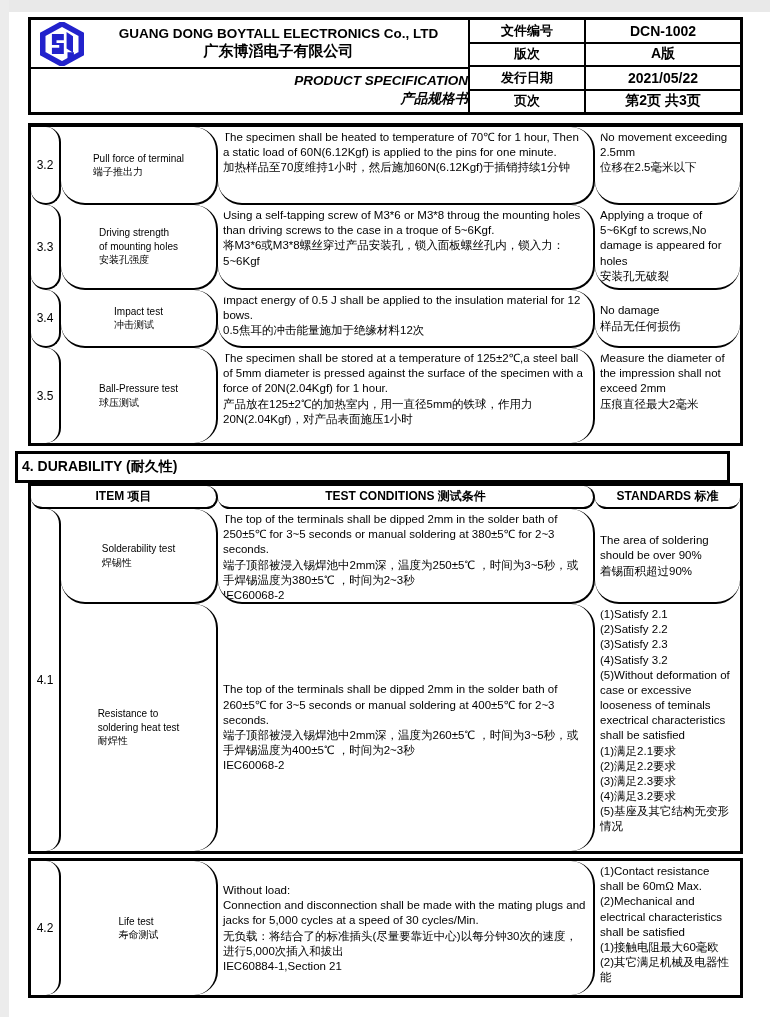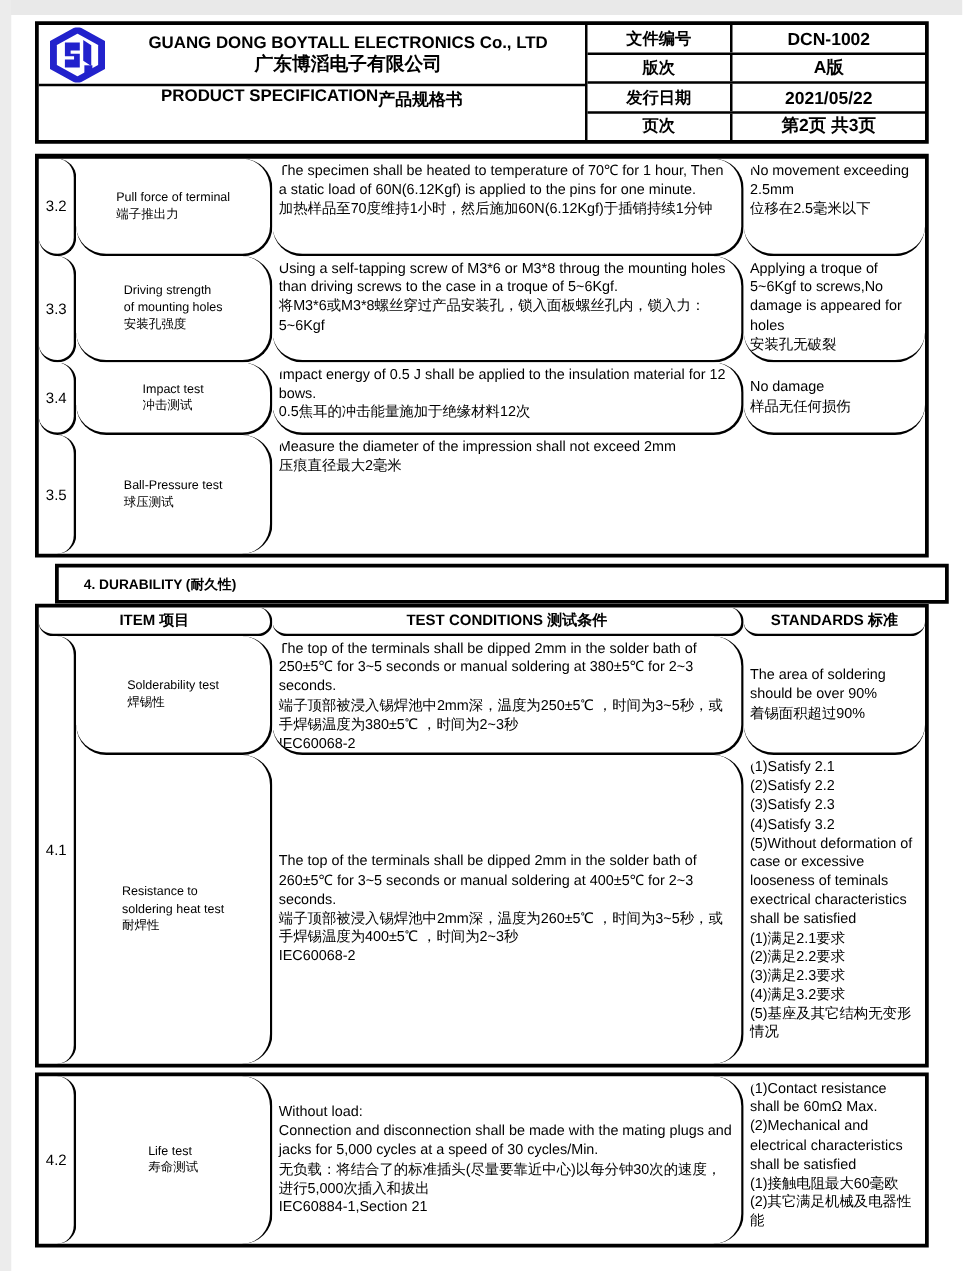"PRODUCT SPECIFICATION" .hdr-product { align-items: flex-start -> flex-end; flex-direction: row -> column; font-style: none -> italic }
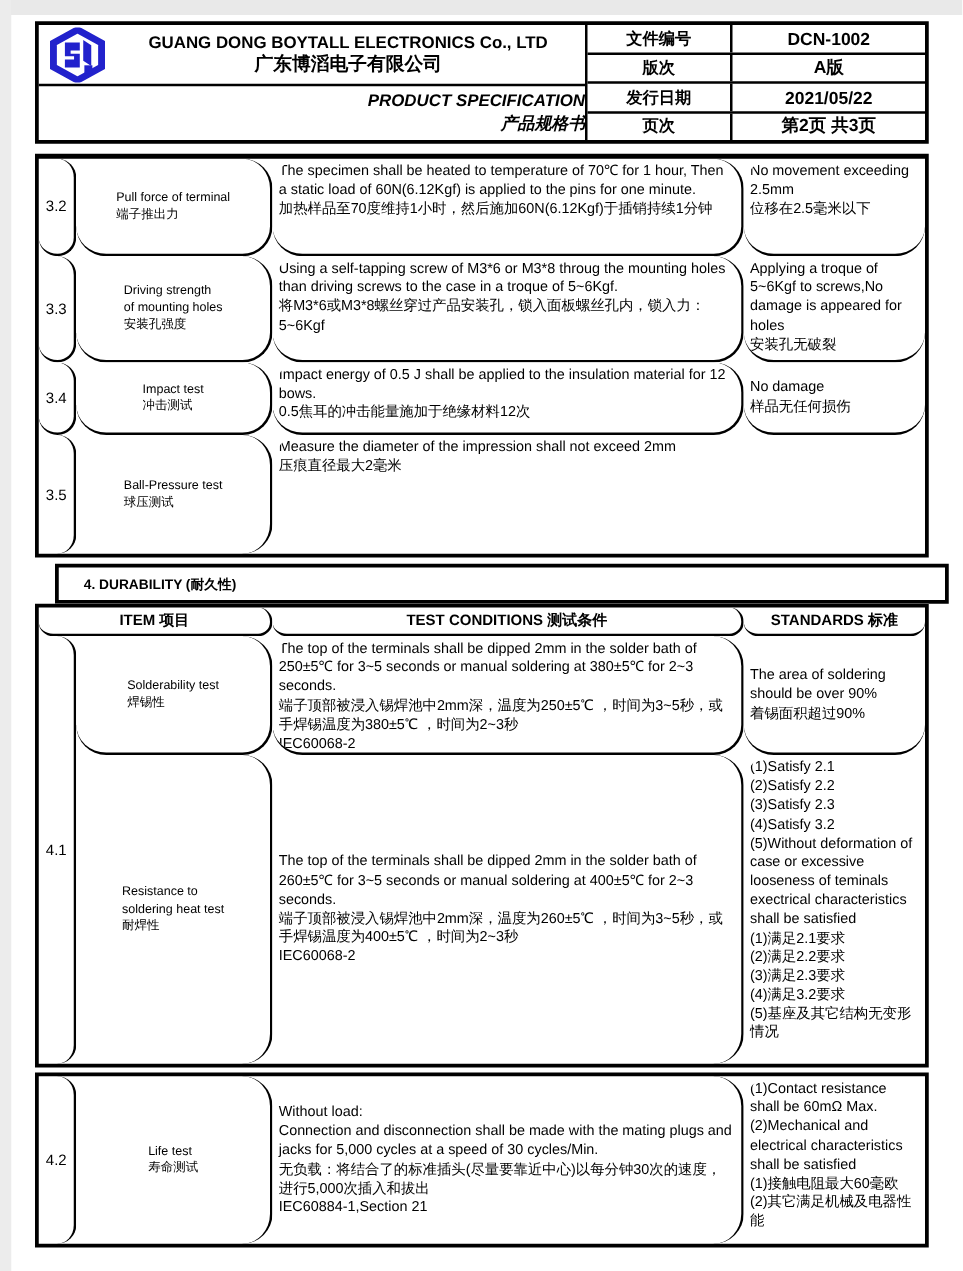"The specimen shall be stored" div.cell { html: none -> <div>The specimen shall be stored at a temperature of 125±2℃,a steel ball of 5mm diameter is pressed against the surface of the specimen with a force of 20N(2.04Kgf) for 1 hour. 产品放在125±2℃的加热室内，用一直径5mm的铁球，作用力20N(2.04Kgf)，对产品表面施压1小时</div> }
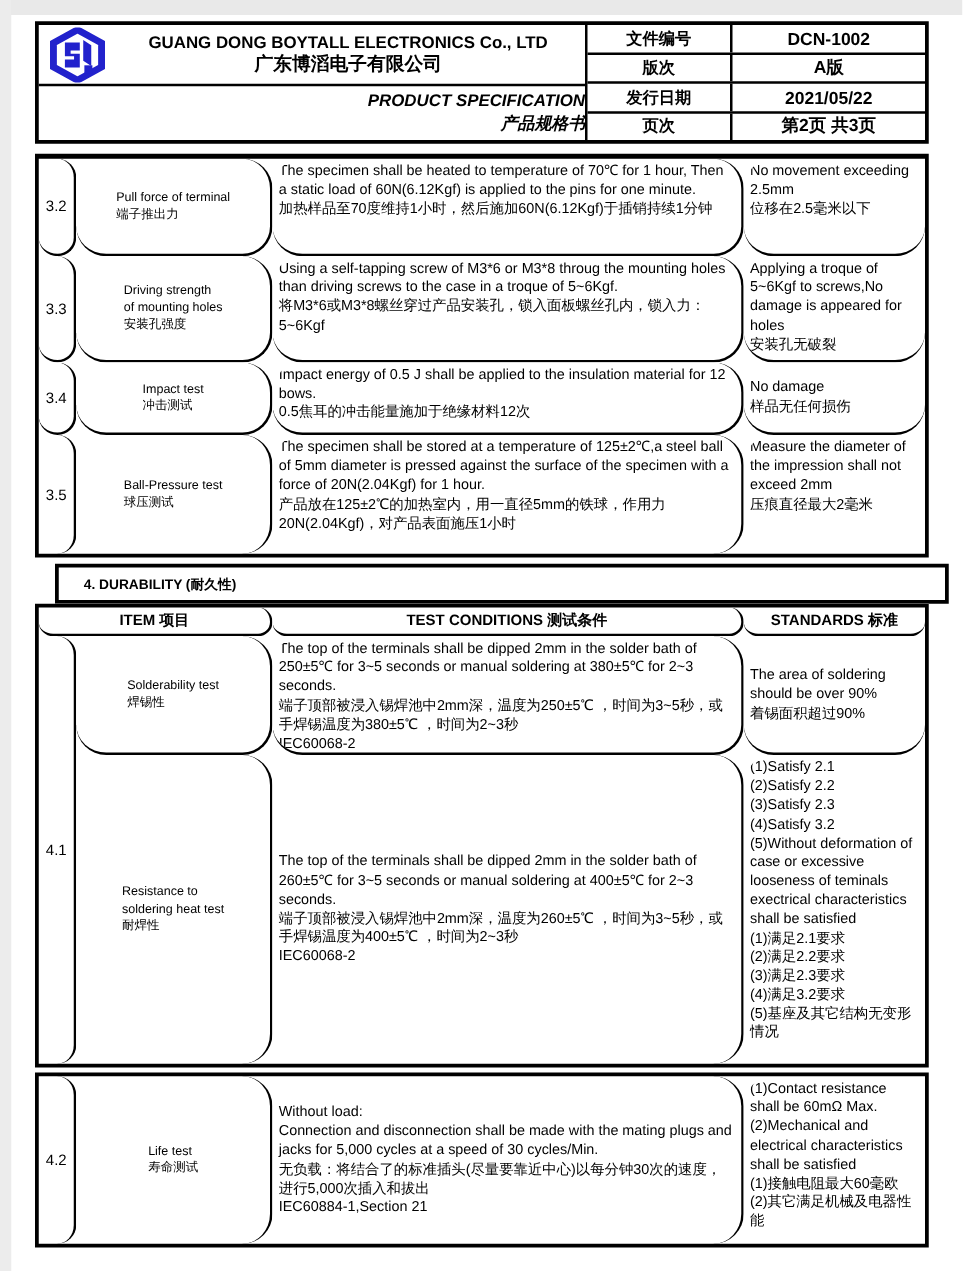"4. DURABILITY (耐久性)" .band4 { font-size: 11px -> 14px; left: 44px -> 15px; padding-left: 20px -> 4px }
